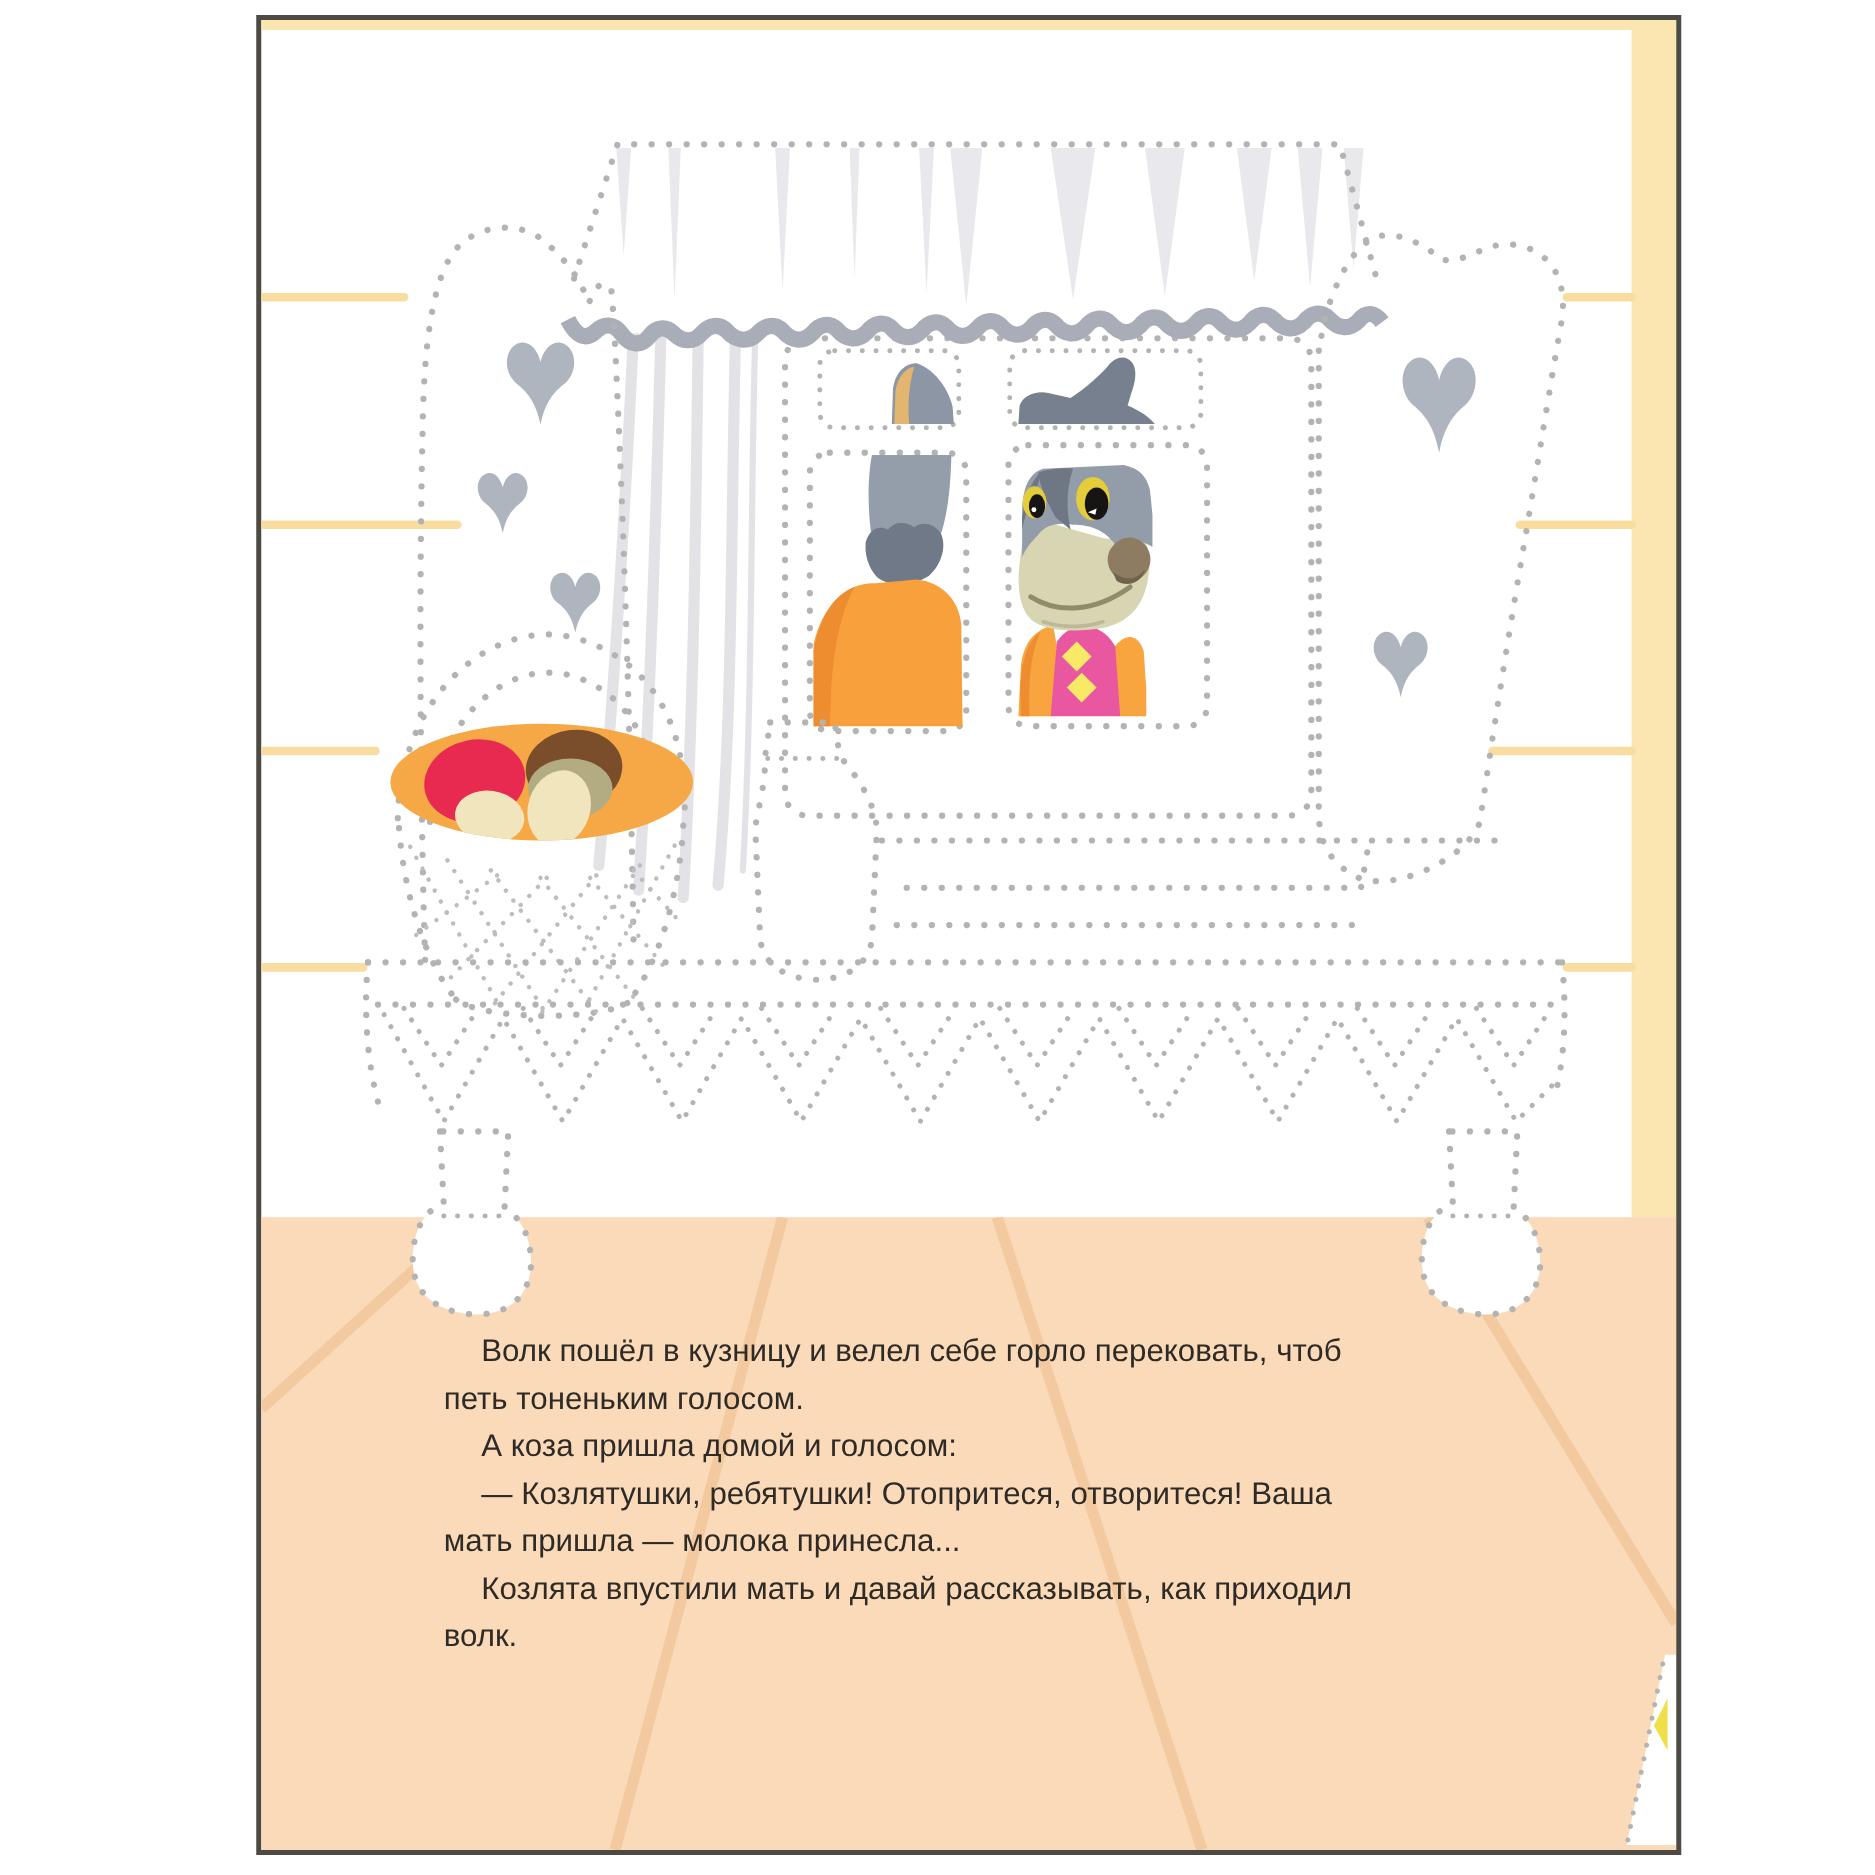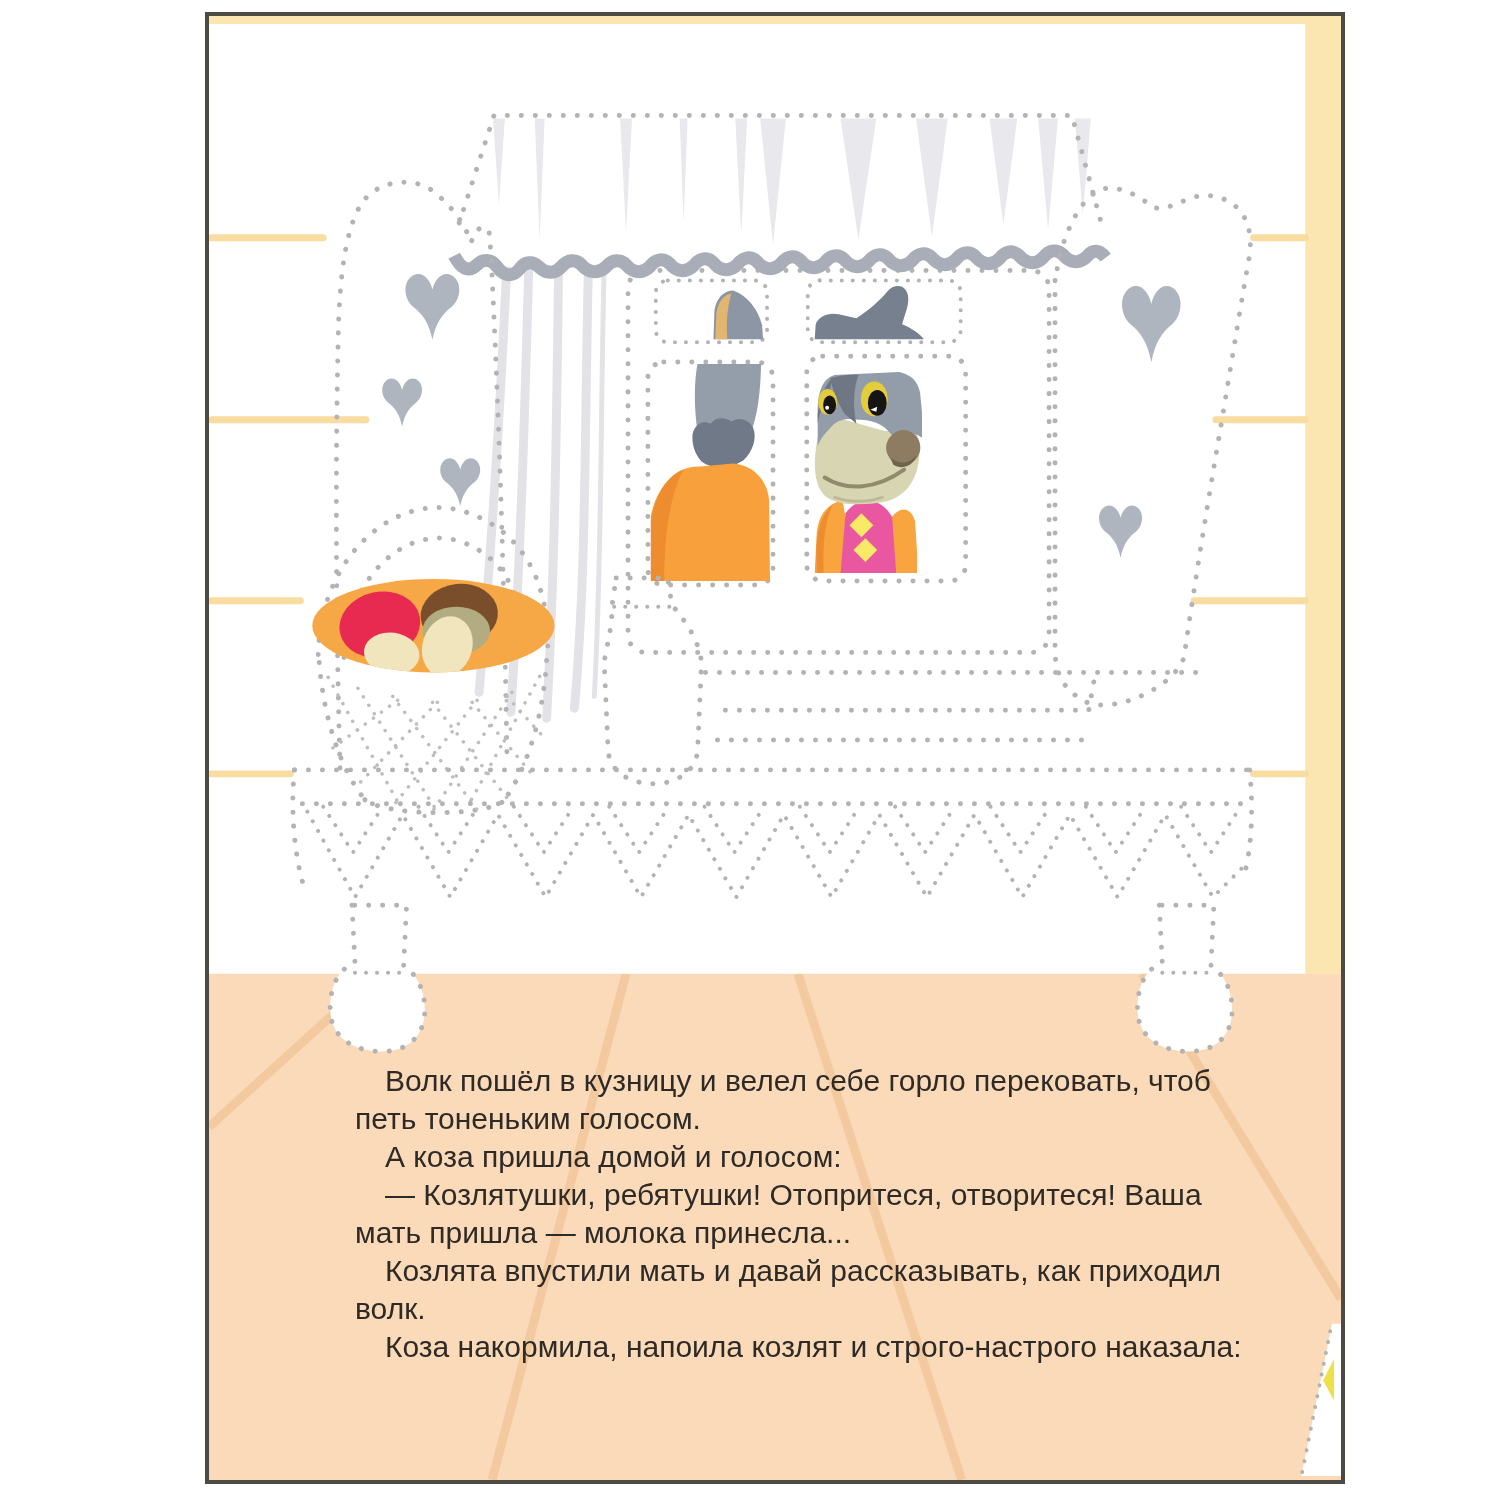"Волк пошёл в кузницу и" .story { font-size: 30px -> 25px }
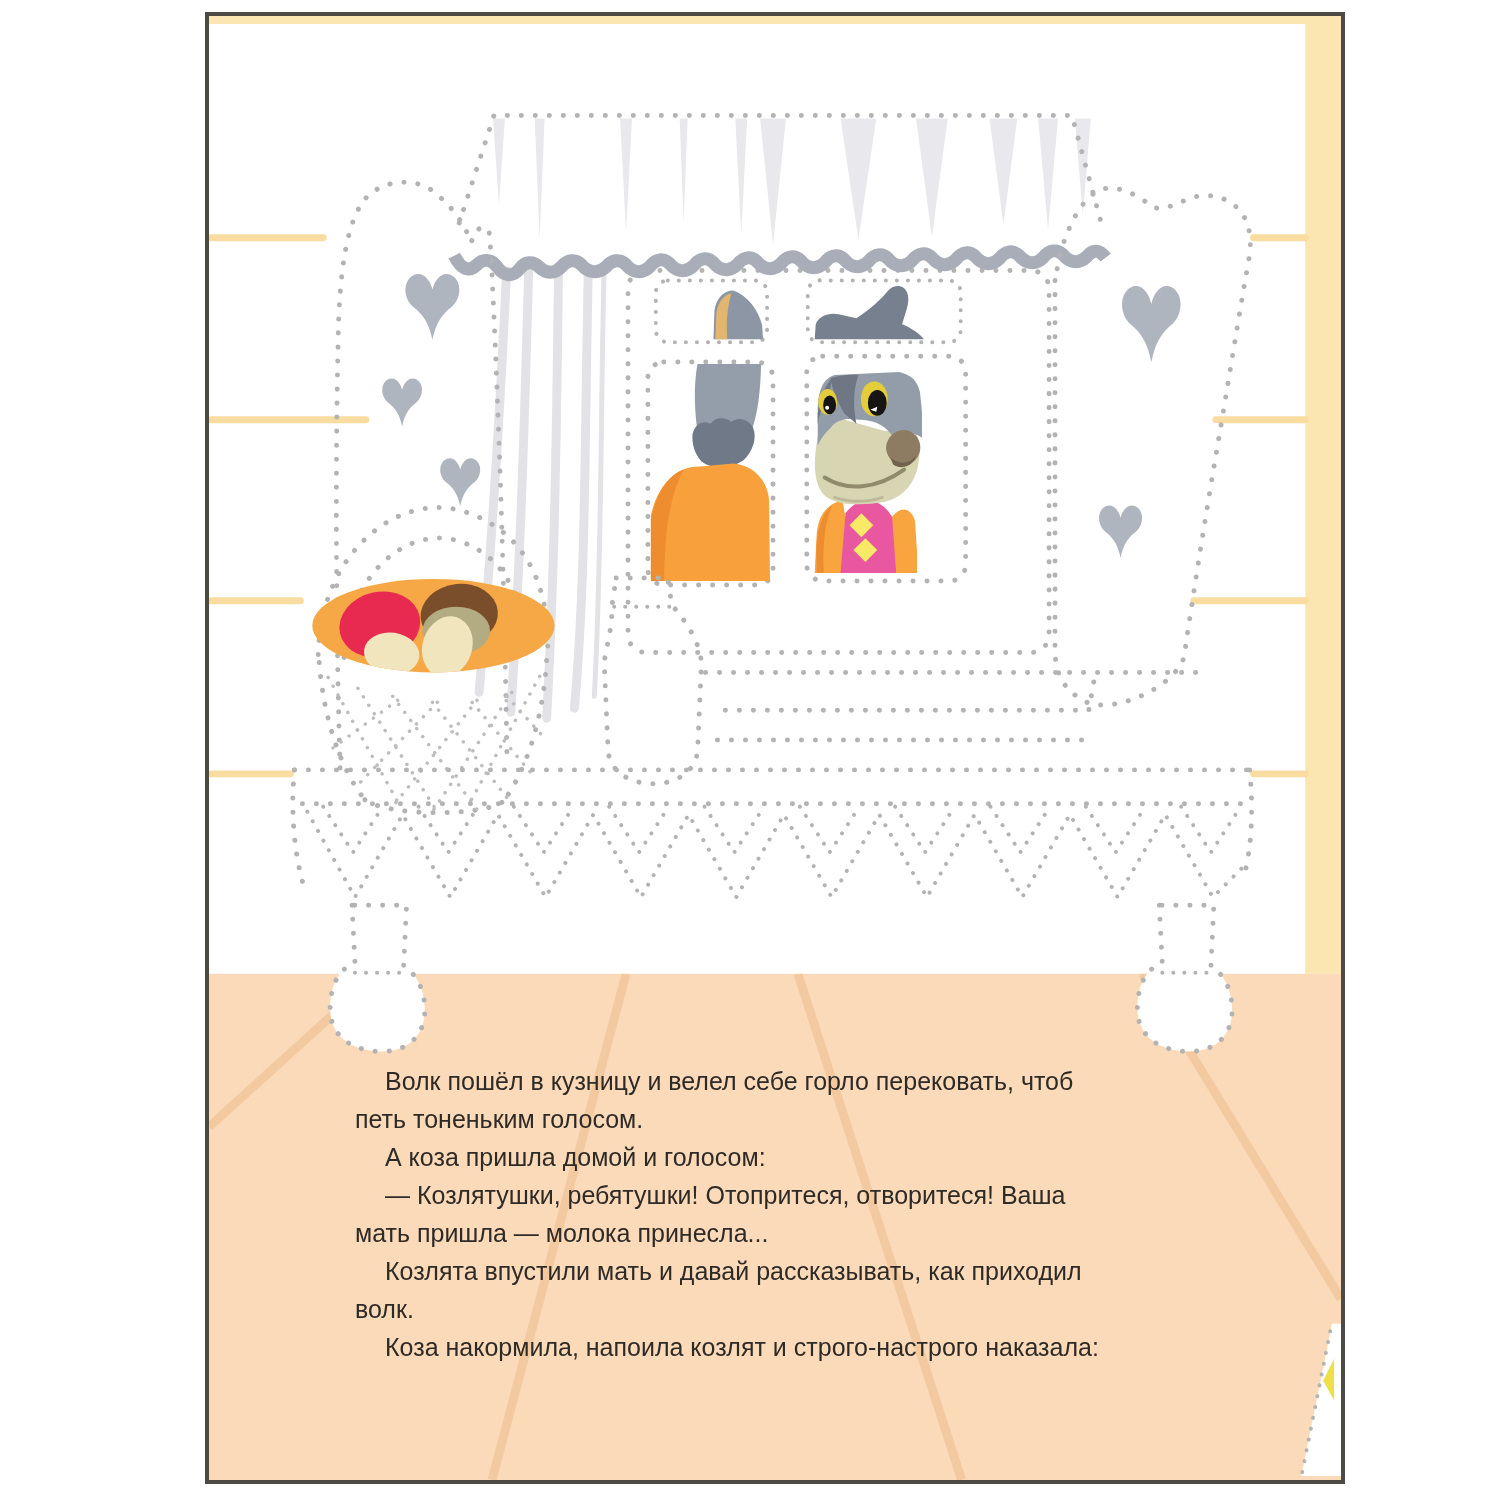"Коза накормила, напоила козлят и" p { html: <p>Коза накормила, напоила козлят и строго-настрого наказала:</p> -> none }
